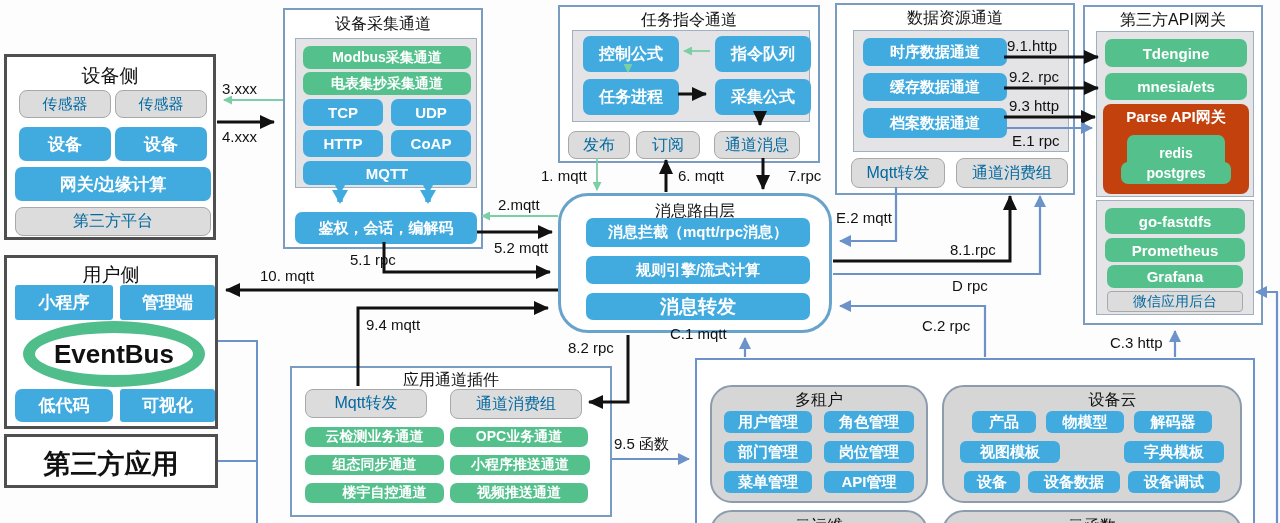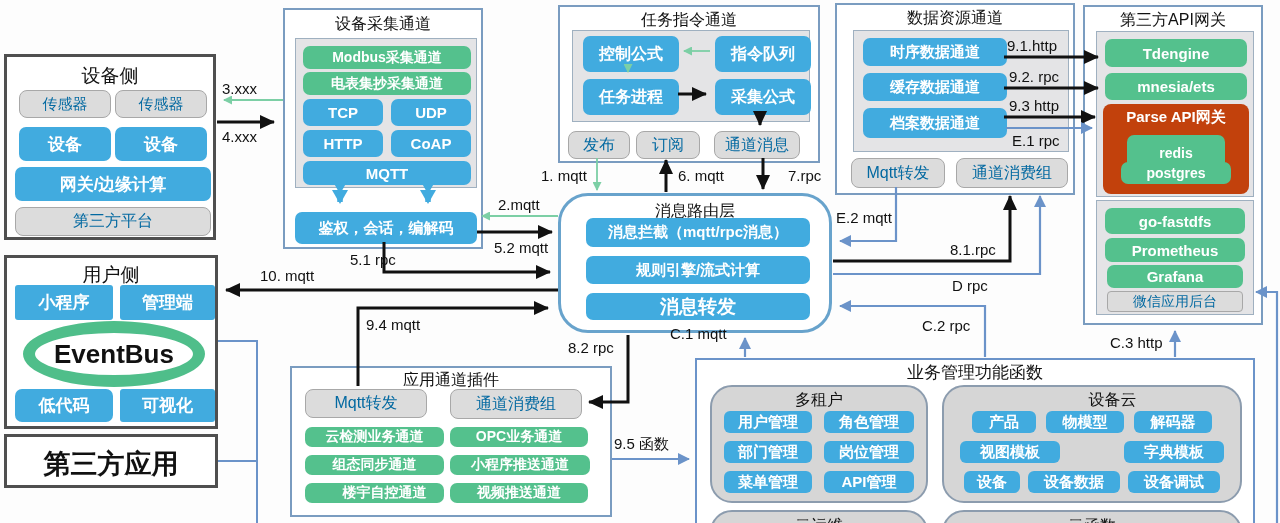"业务管理功能函数" div.title { html: <div>业务管理功能函数</div> -> none }
